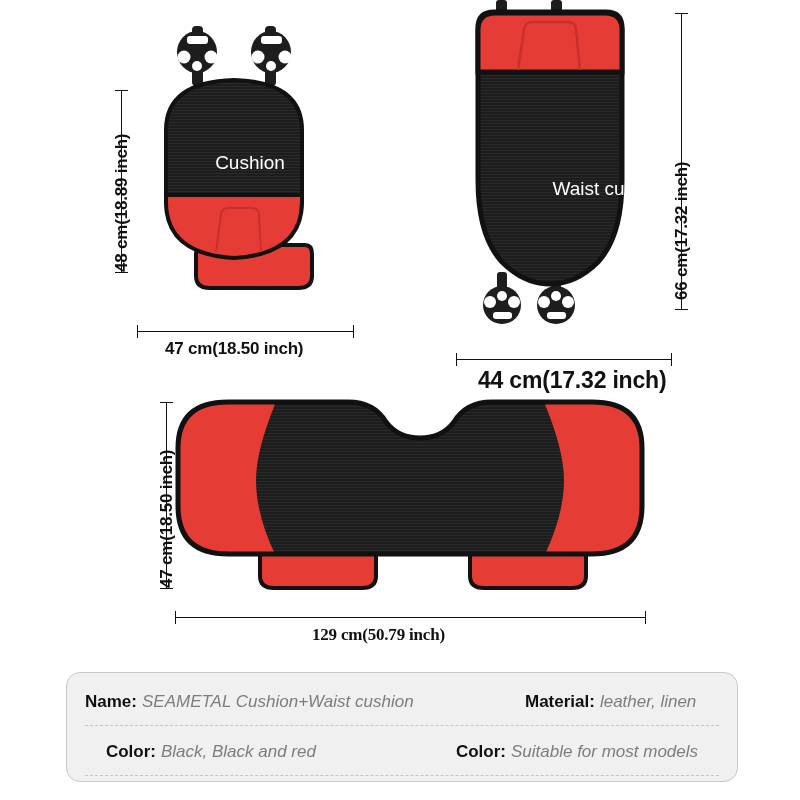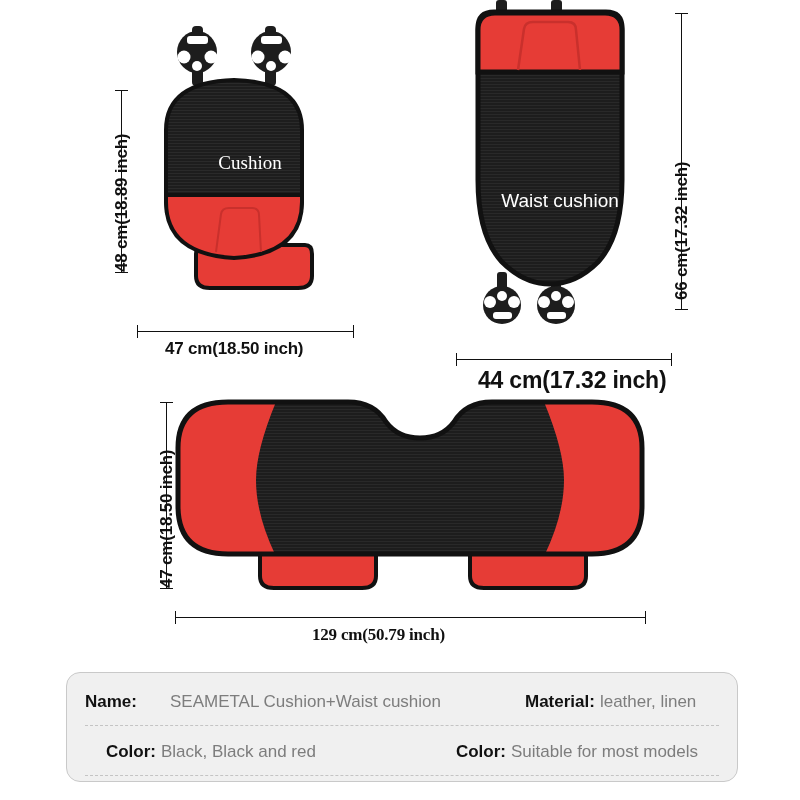"Cushion" div.part-label { font-family: Liberation Serif, serif -> none }
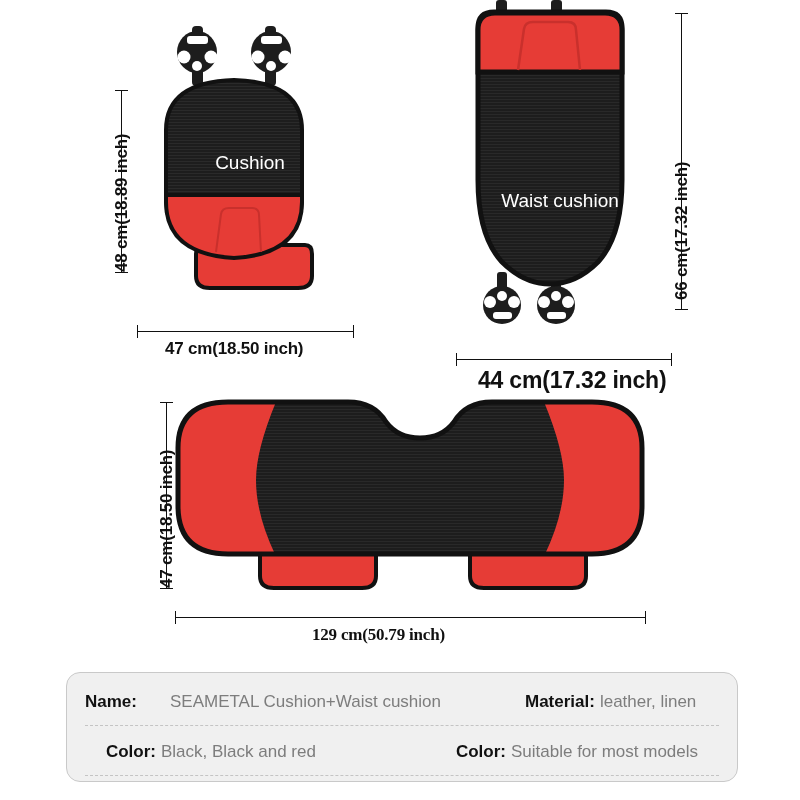"Waist cushion" div.part-label { text-align: none -> right; top: 190px -> 178px }
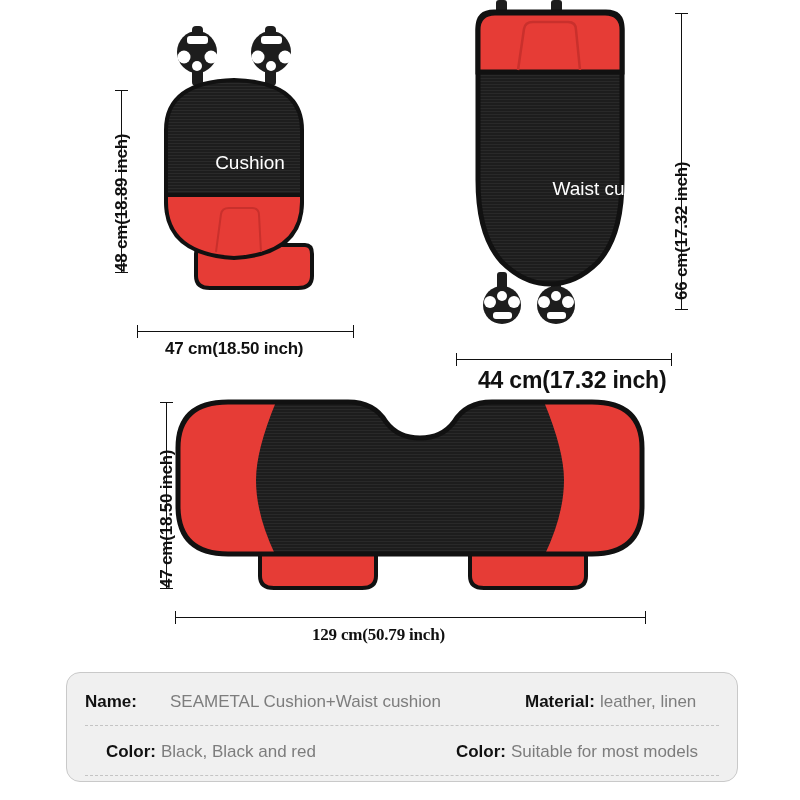"Name:" div.spec-cell { gap: 28px -> none }
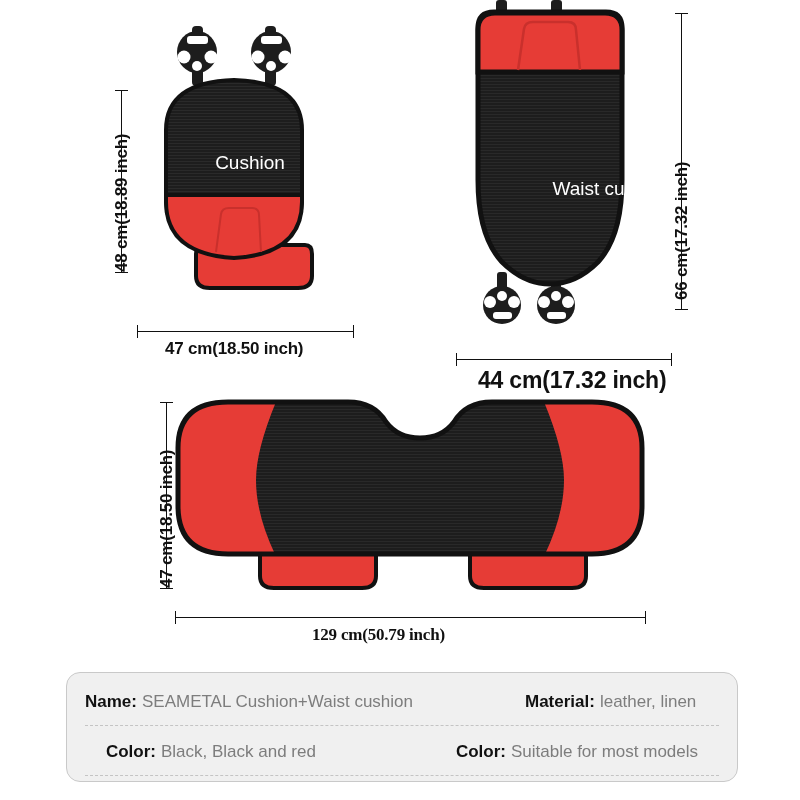"SEAMETAL Cushion+Waist cushion" .spec-val { font-style: none -> italic }
